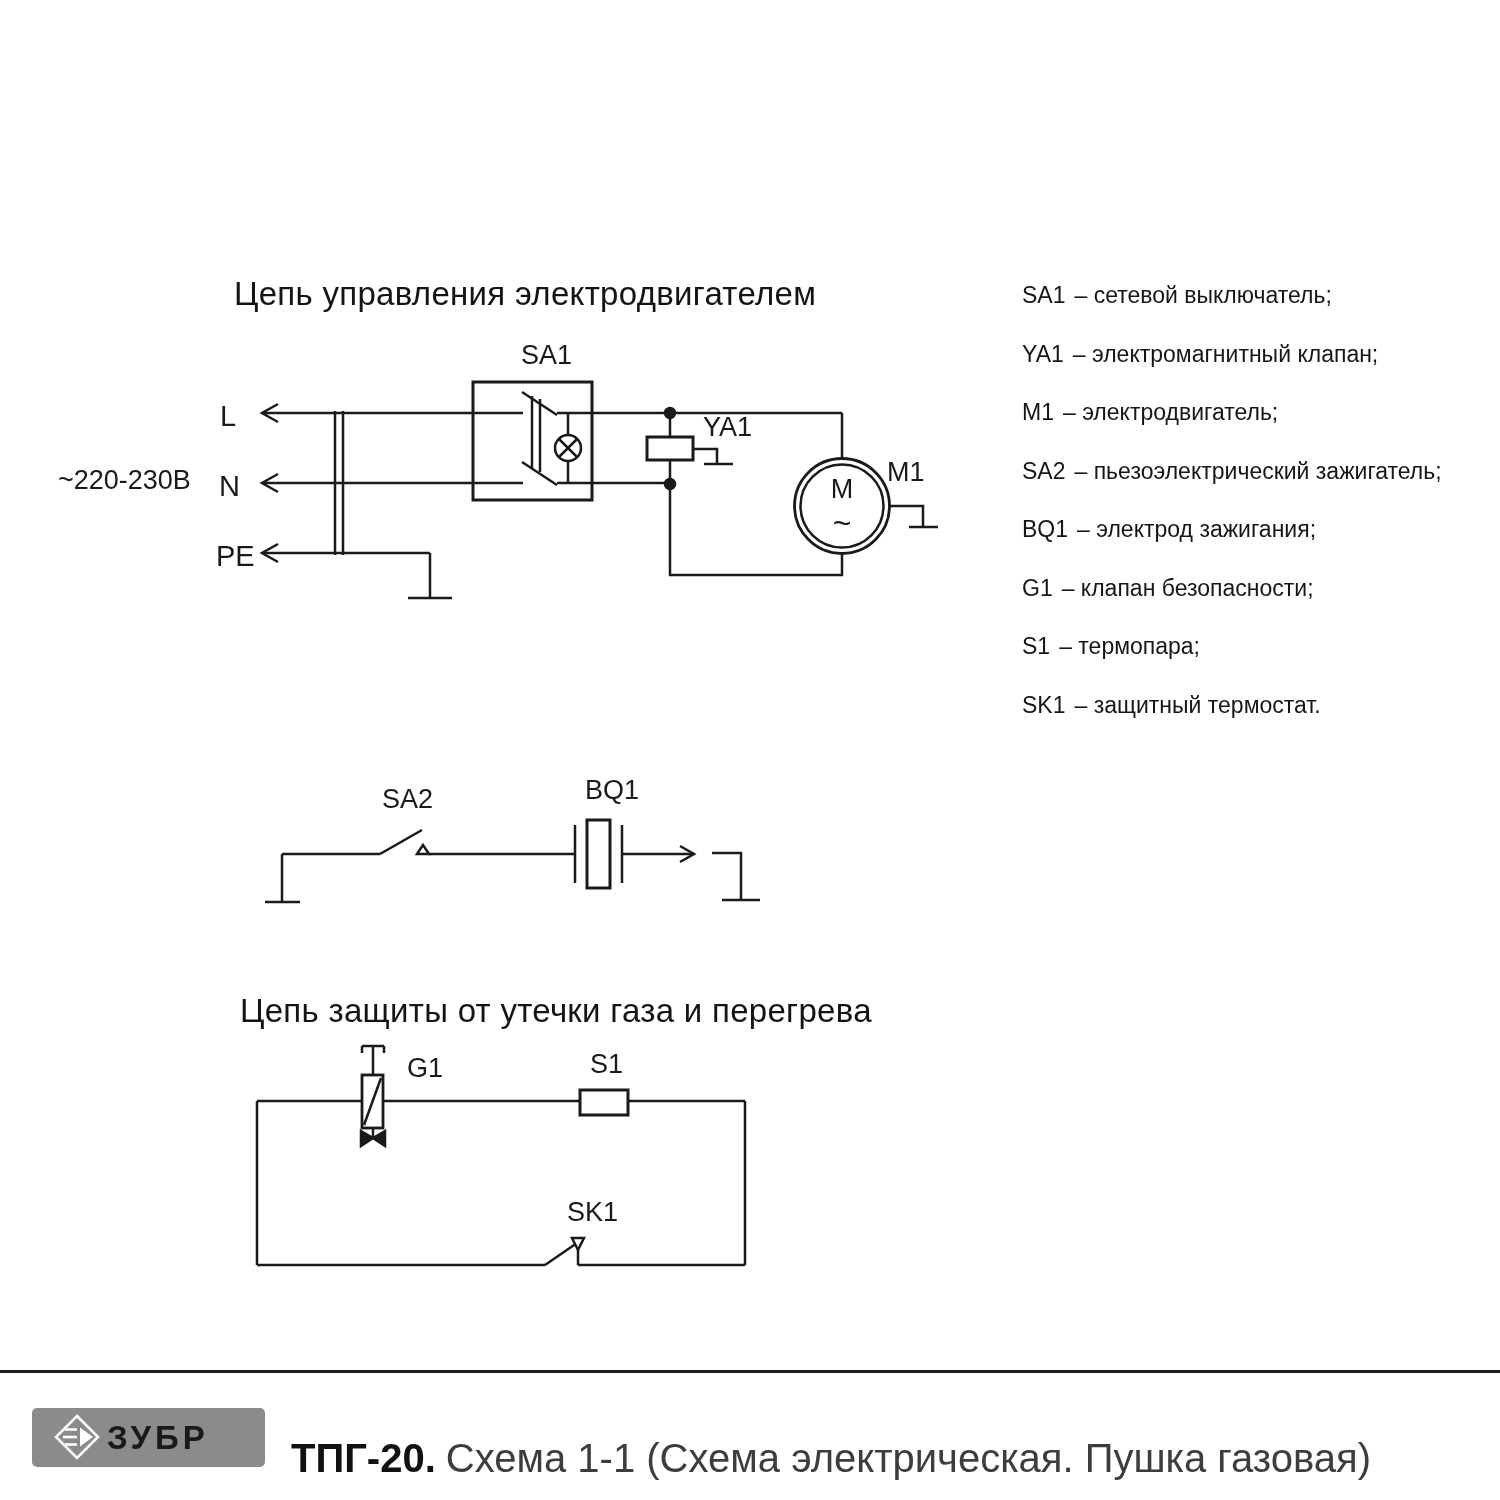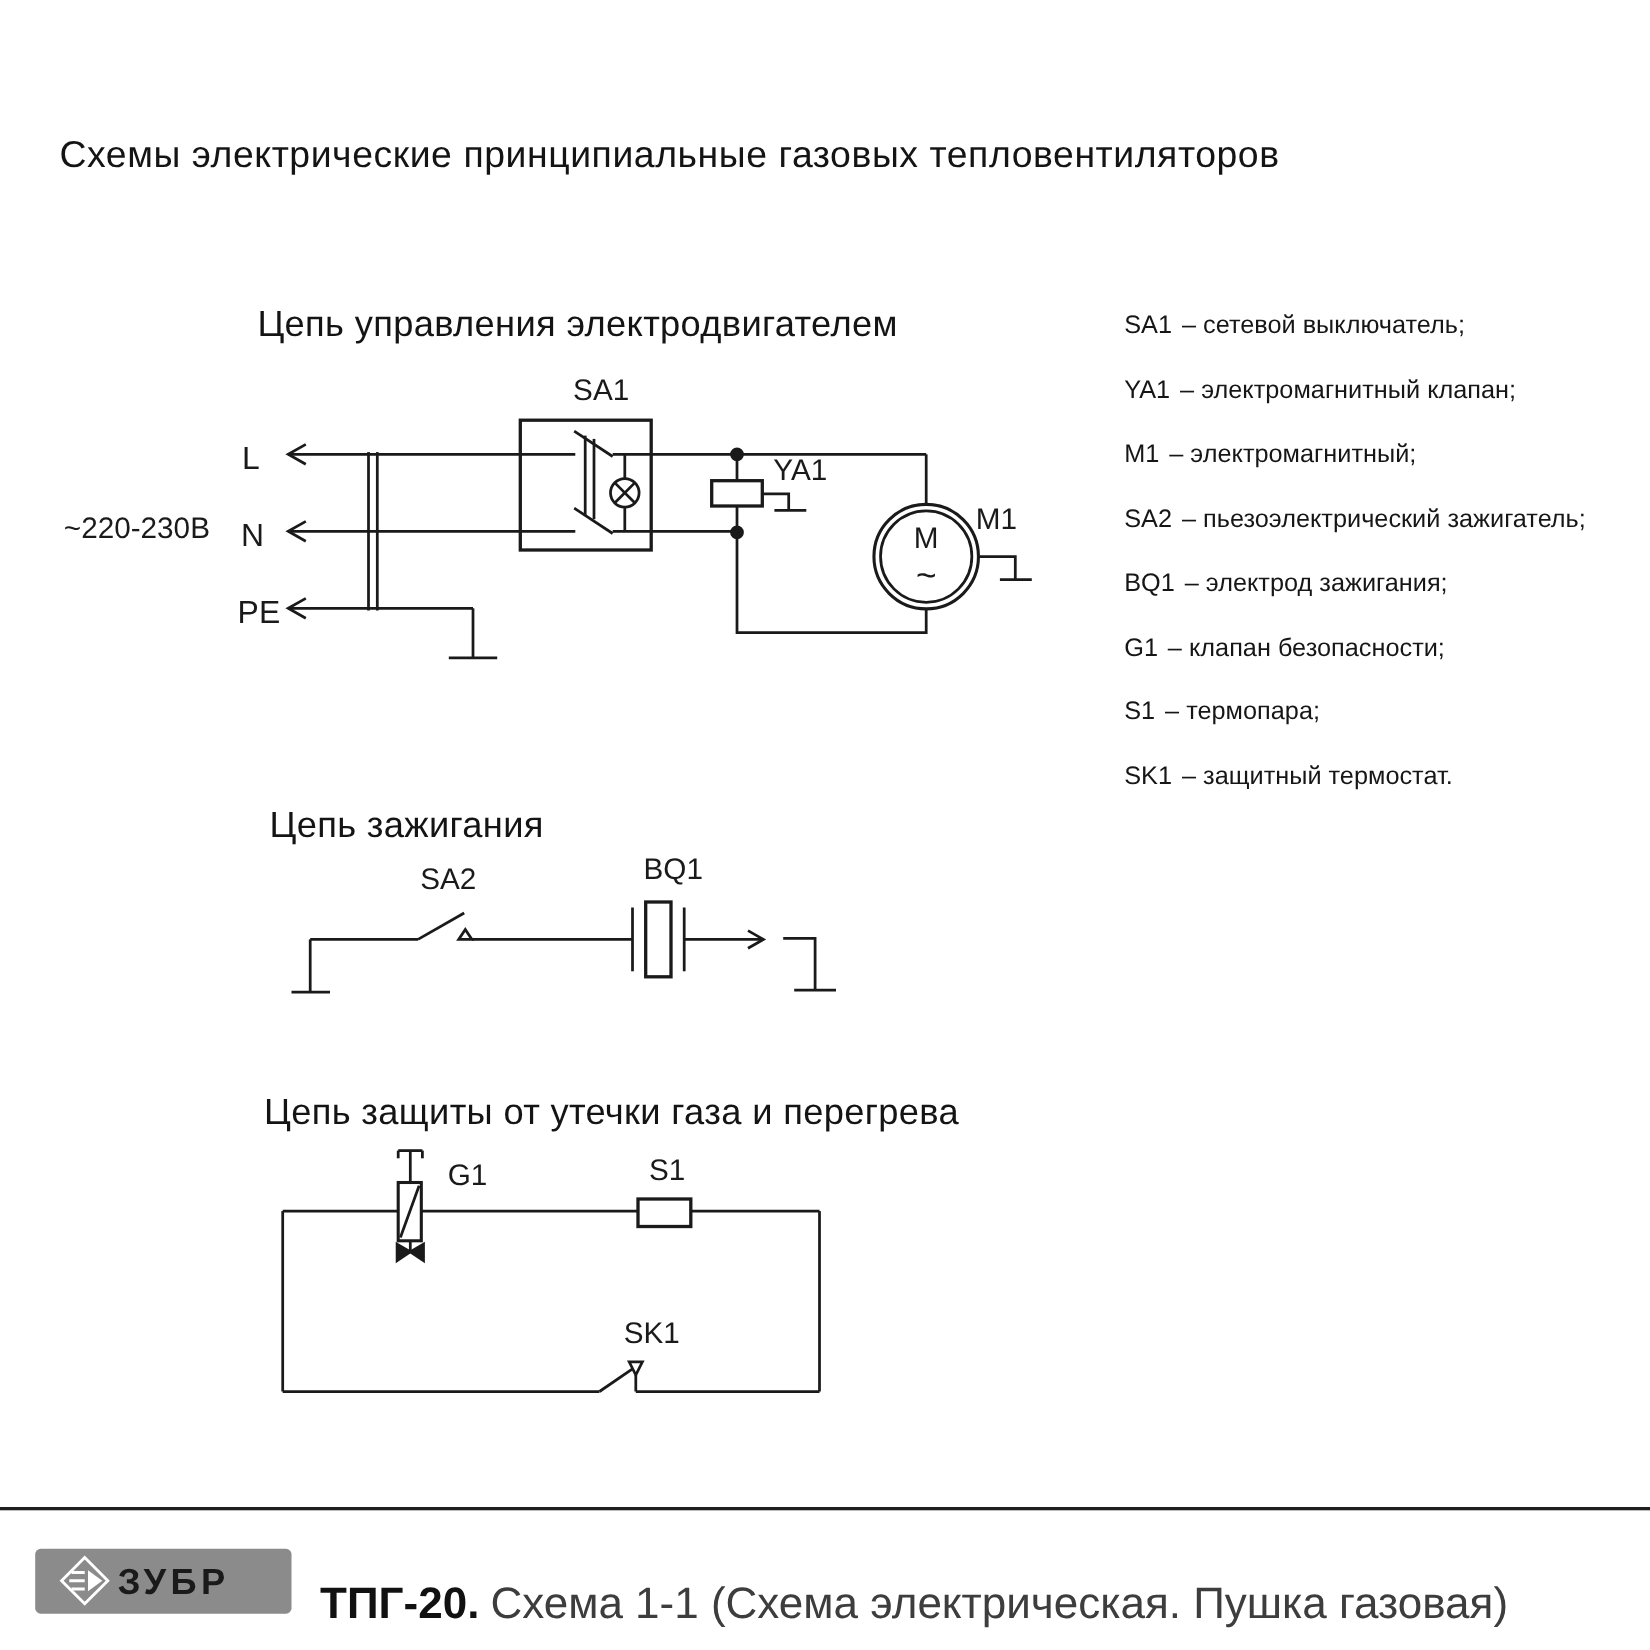"Схемы электрические принципиальные" div.abs { html: <div>Схемы электрические принципиальные газовых тепловентиляторов</div> -> none }
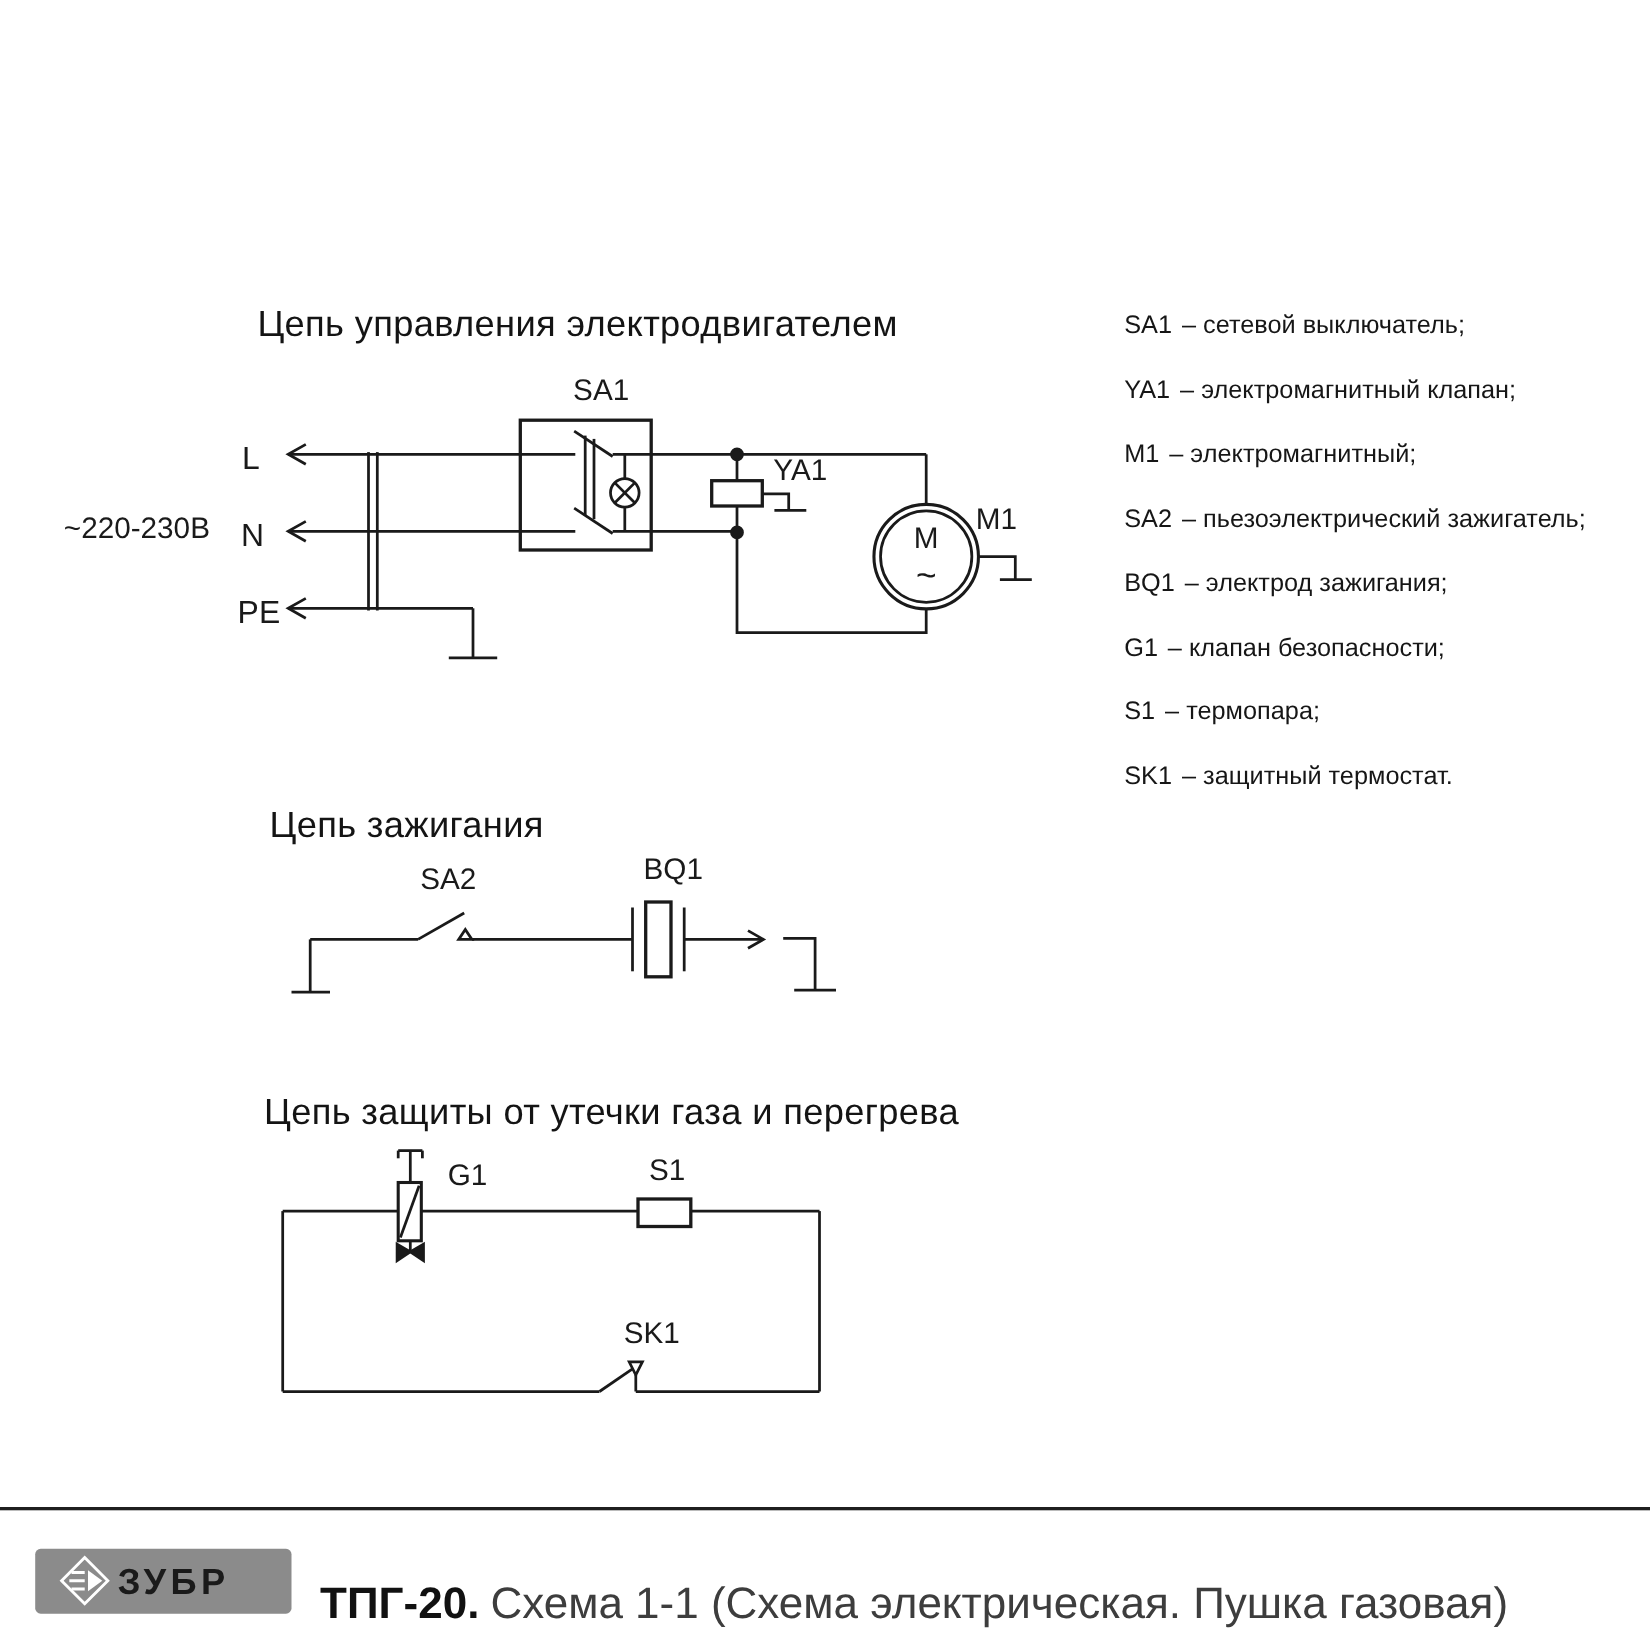"– электромагнитный;" span { text: электромагнитный -> электродвигатель }
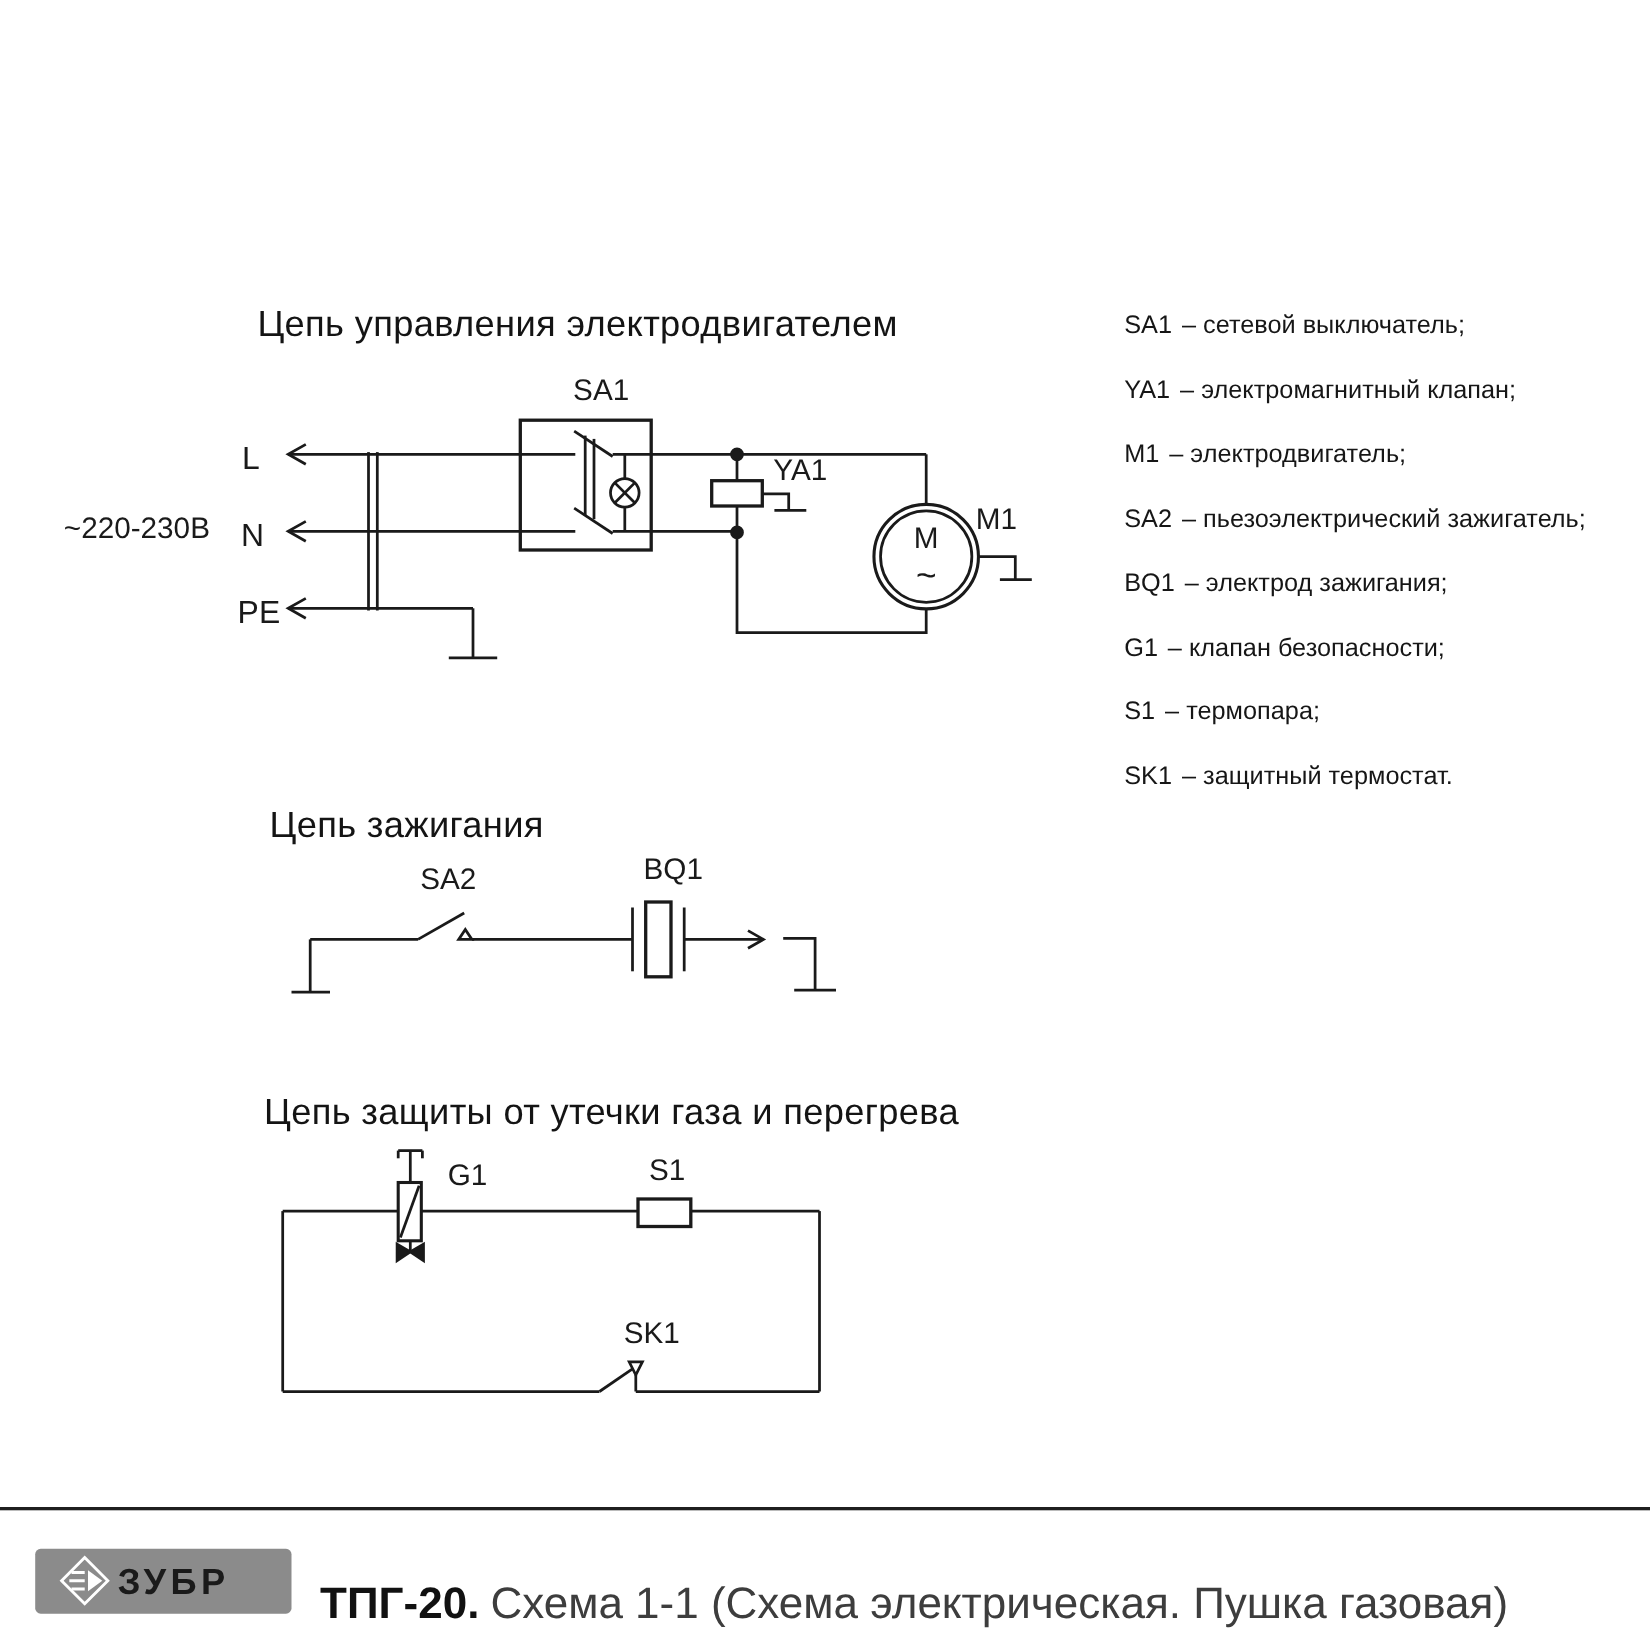"Цепь зажигания" div.abs { html: <div>Цепь зажигания</div> -> none }
